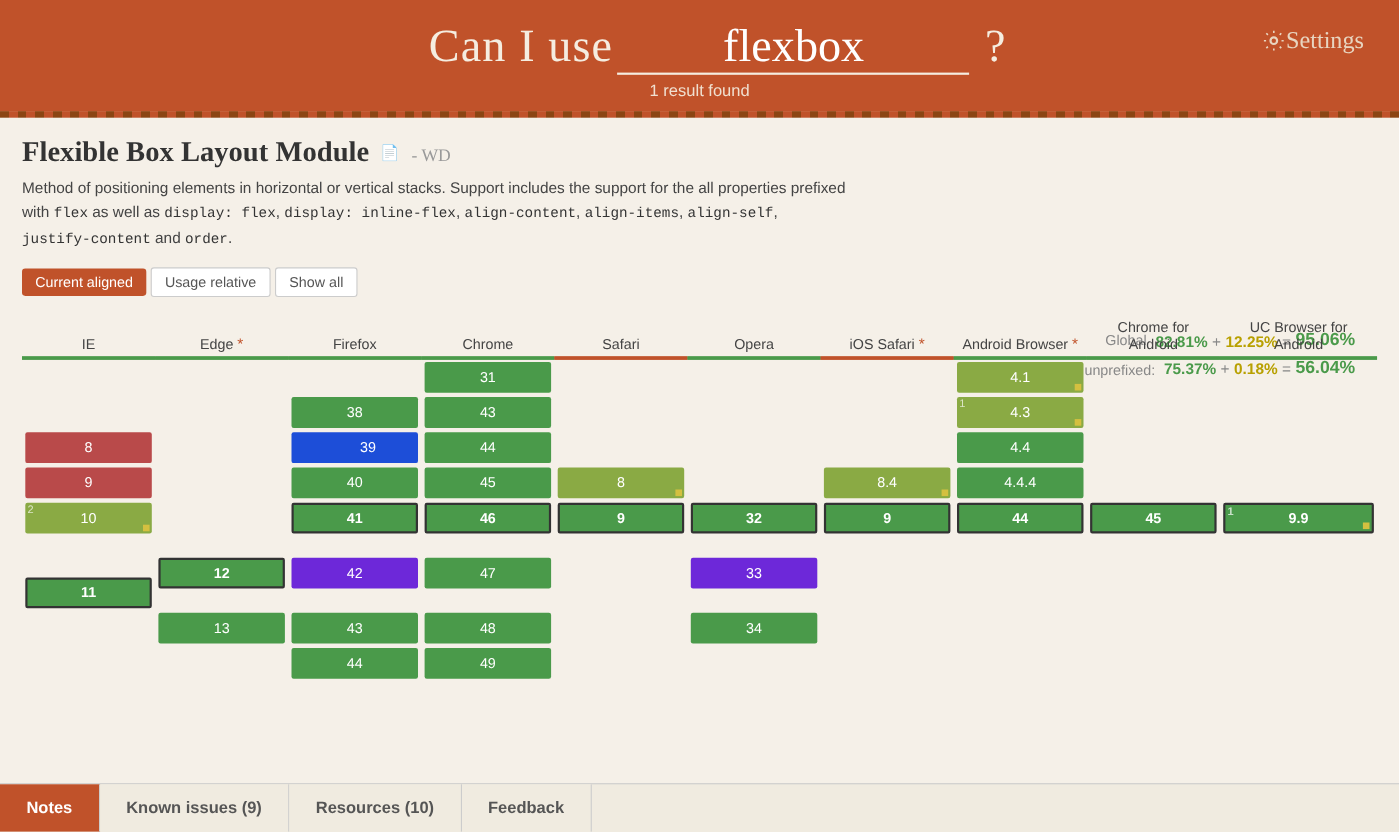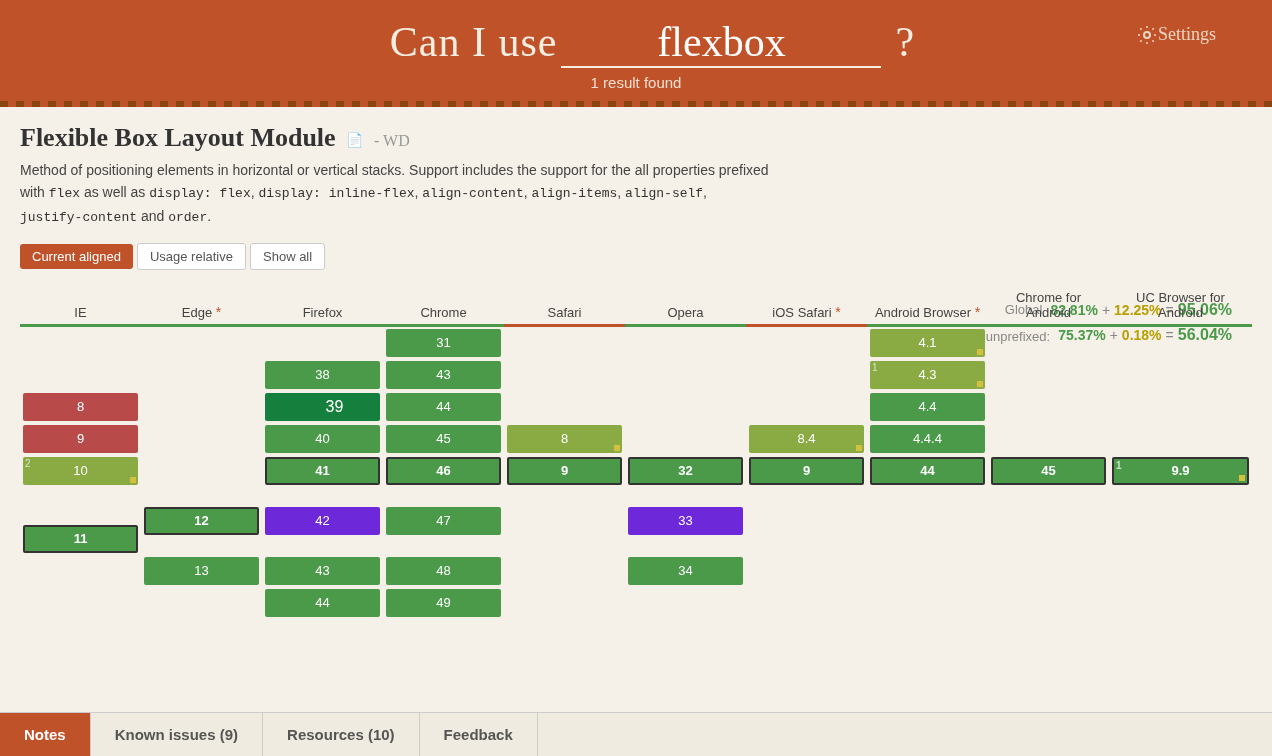"Settings" .header-settings { font-size: 18px -> 22px; right: 56px -> 32px }
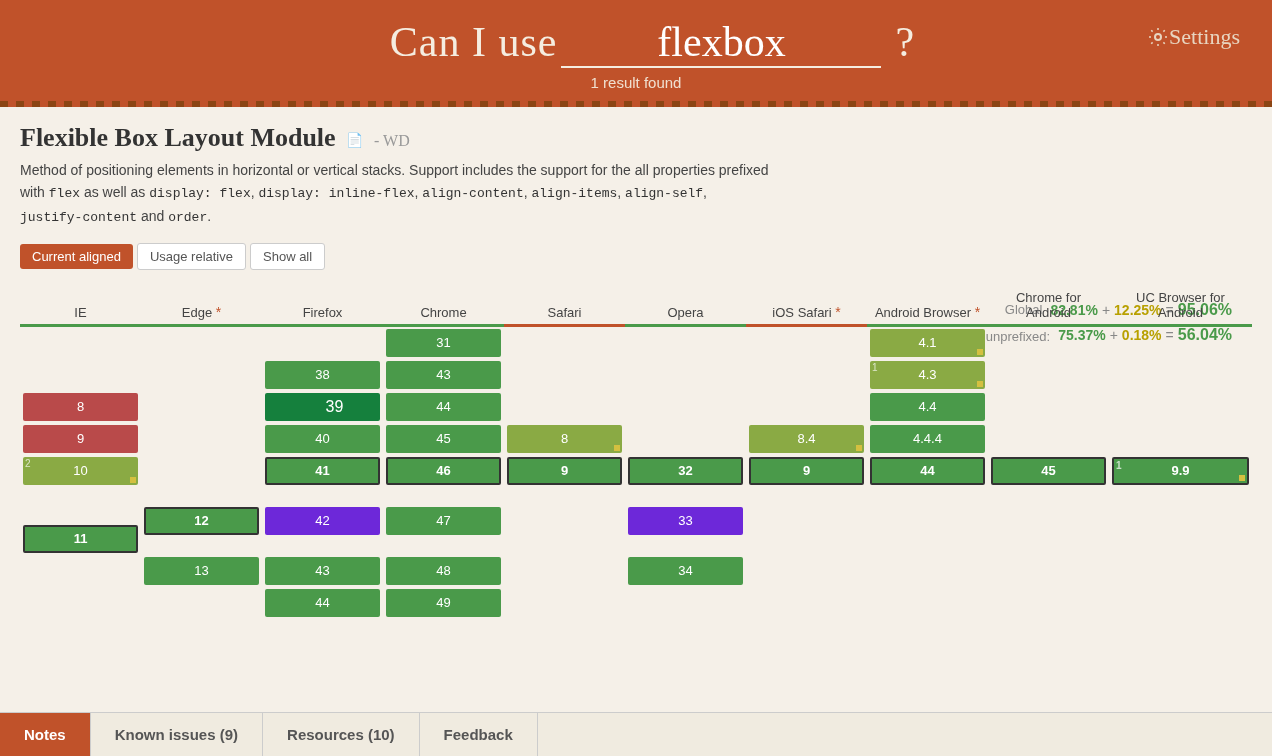"39" div { background: #15803d -> #1d4ed8; font-size: 16px -> 13px }
